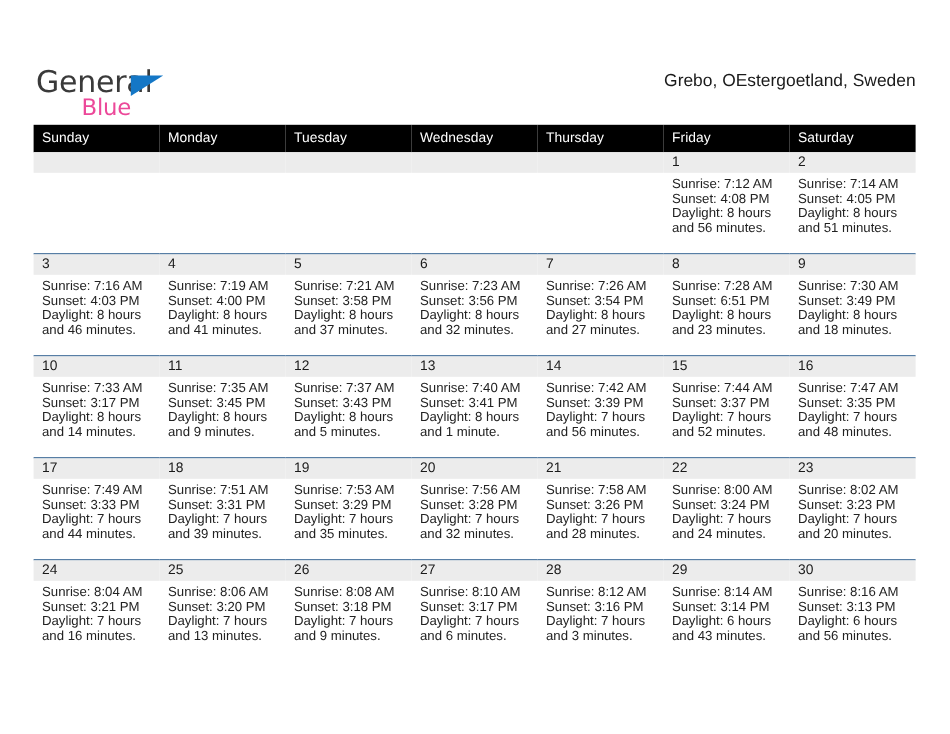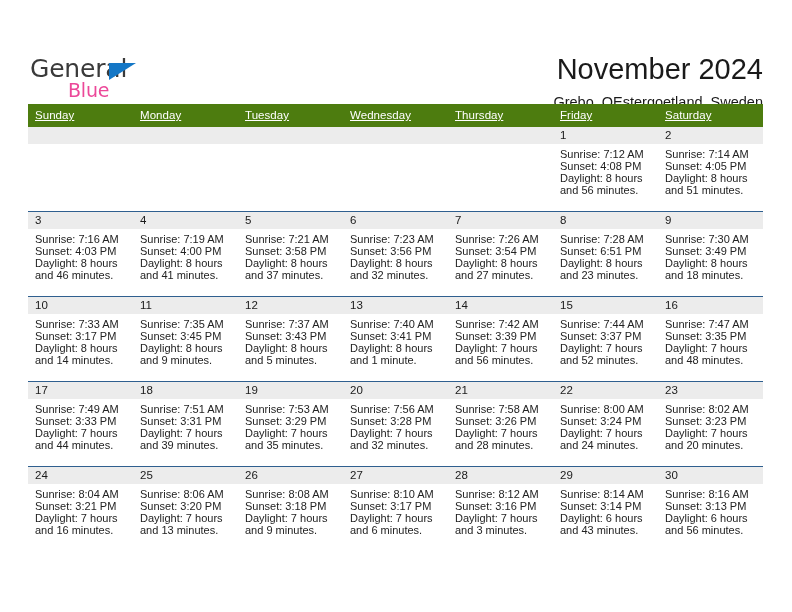"November 2024" div.cal-title { html: <div>November 2024</div> -> none }
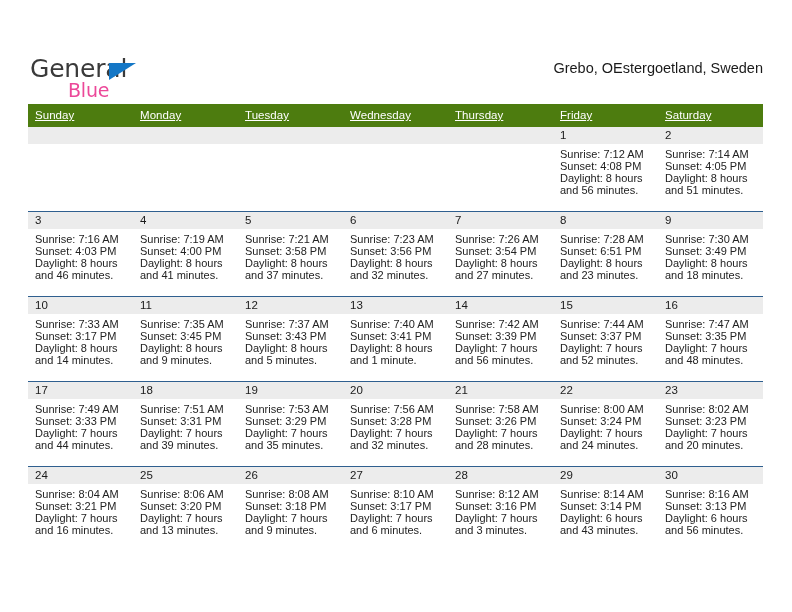"Sunday" .cal th { background: #4d7c0f -> #000000; text-decoration: underline -> none }
